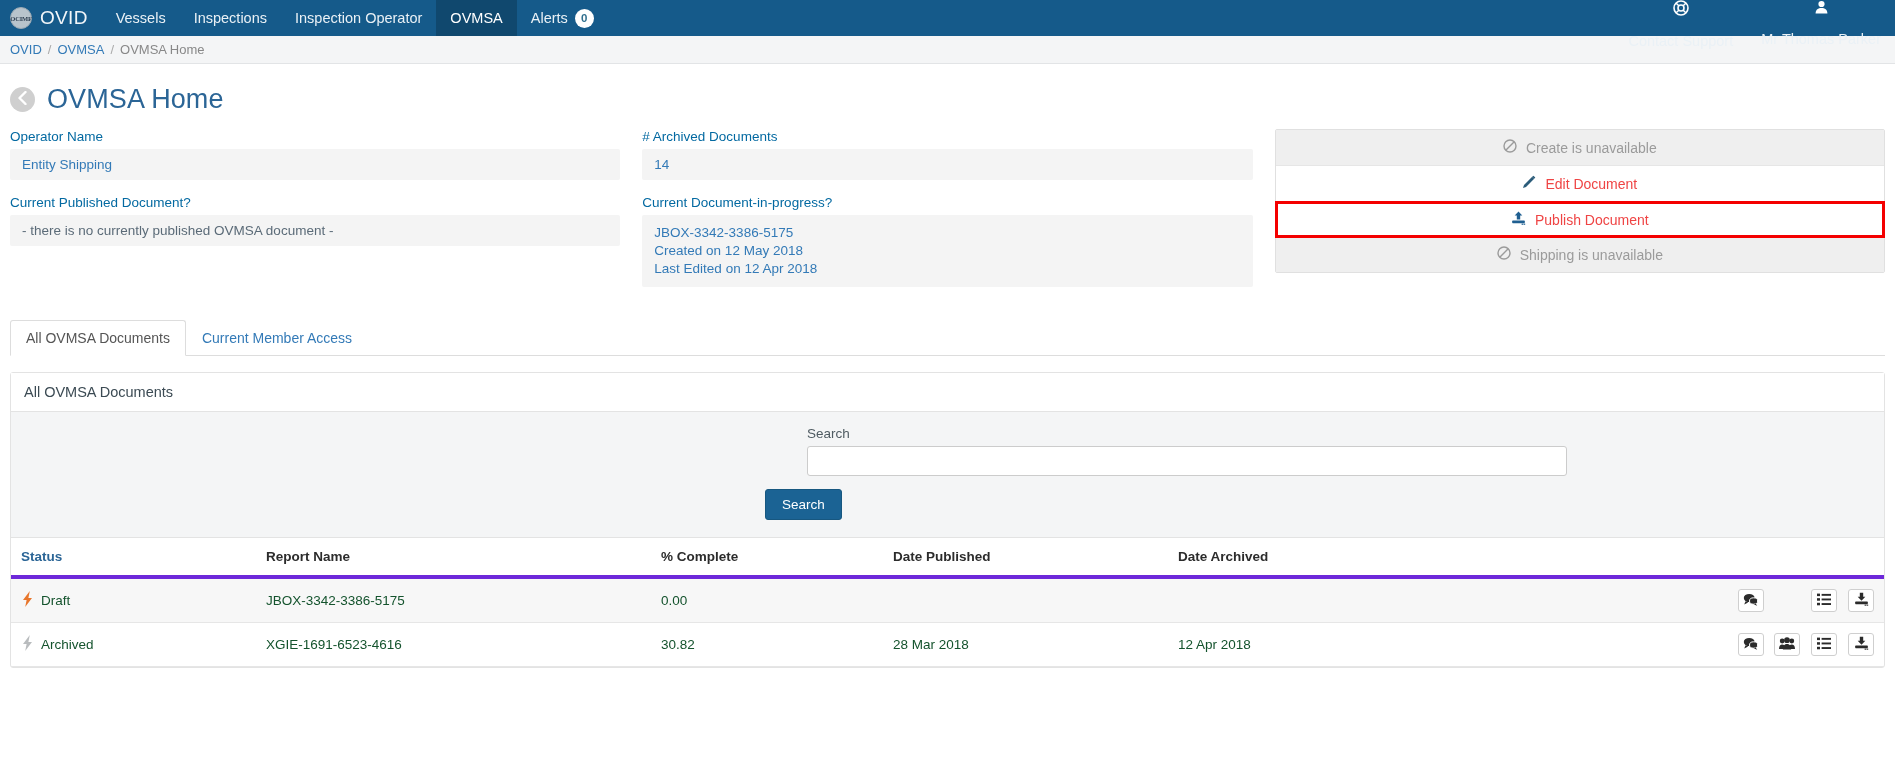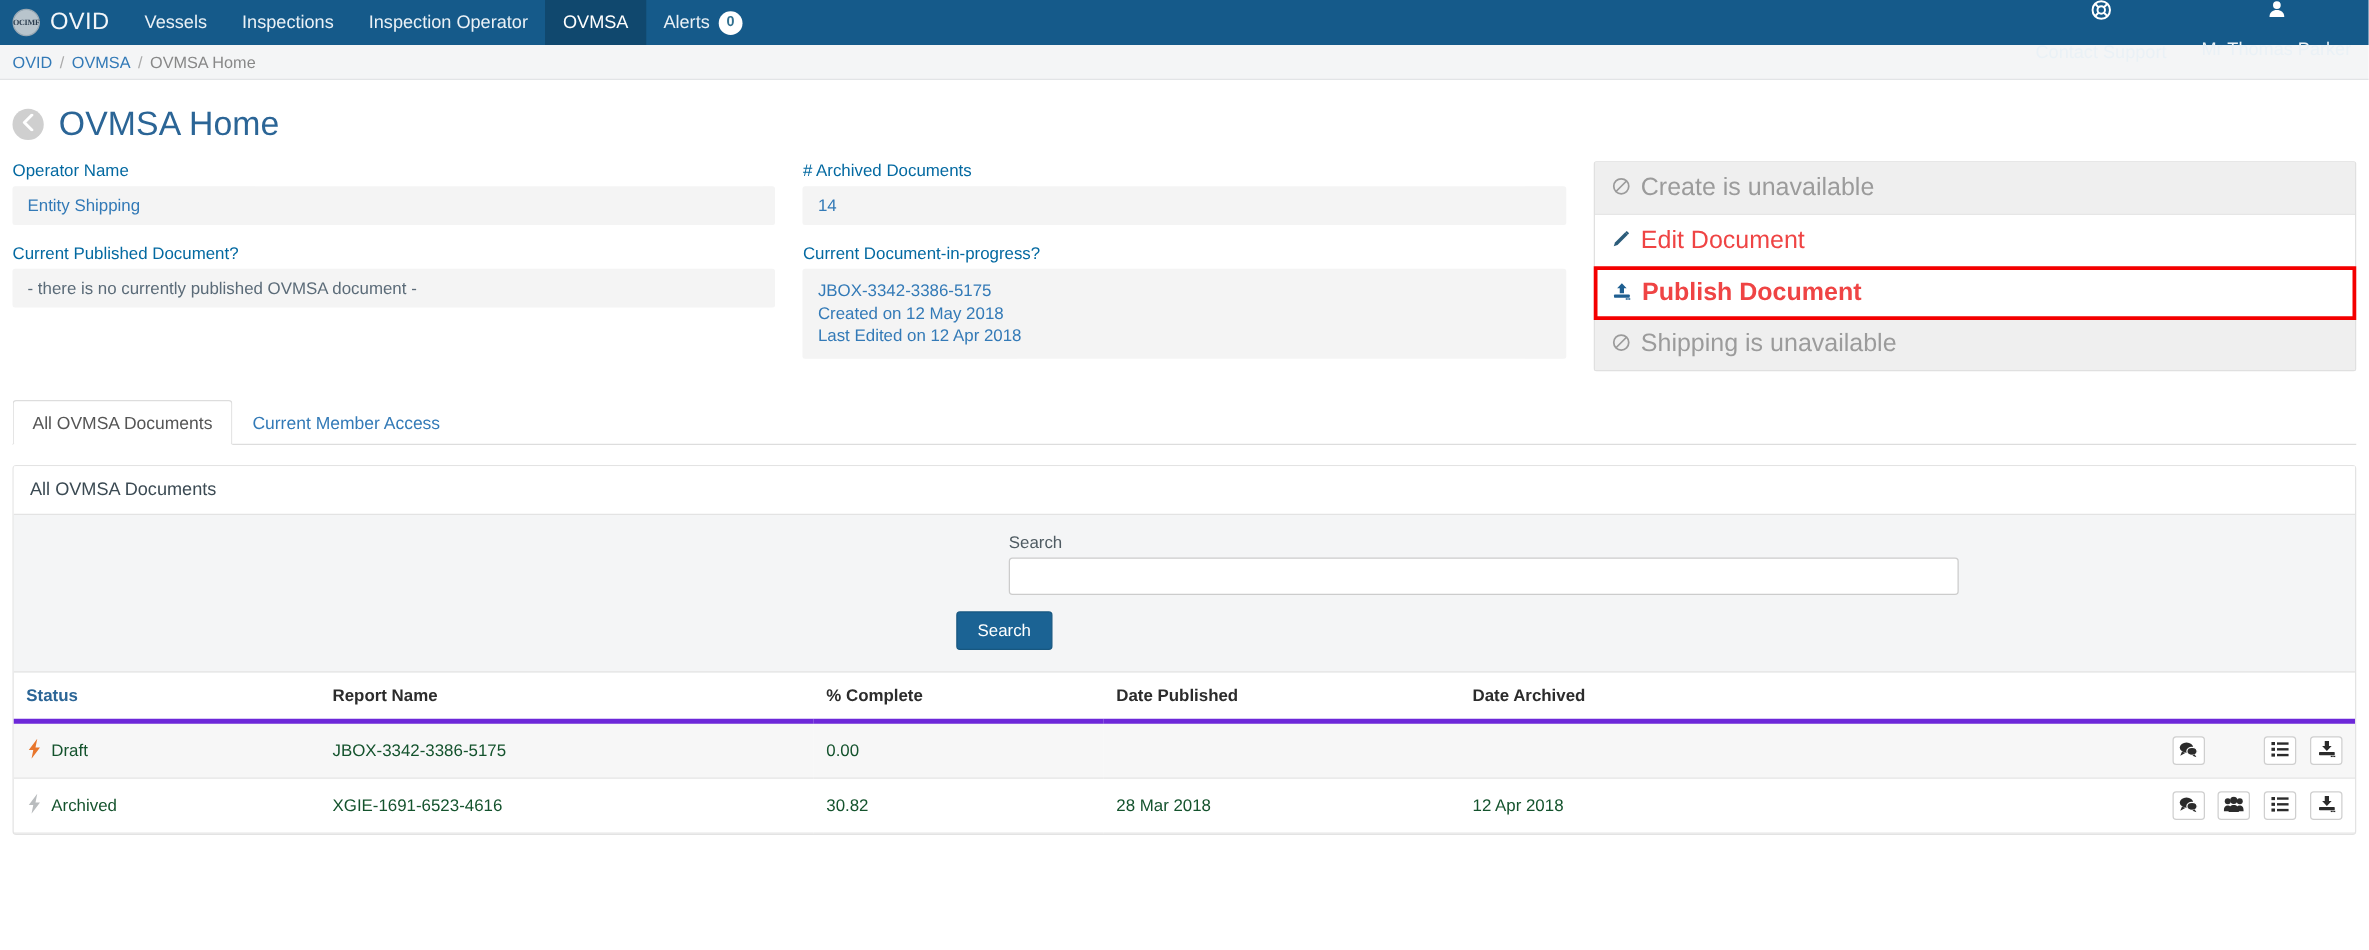"Create is unavailable" .action-row { font-size: 20px -> 14px; justify-content: none -> center }
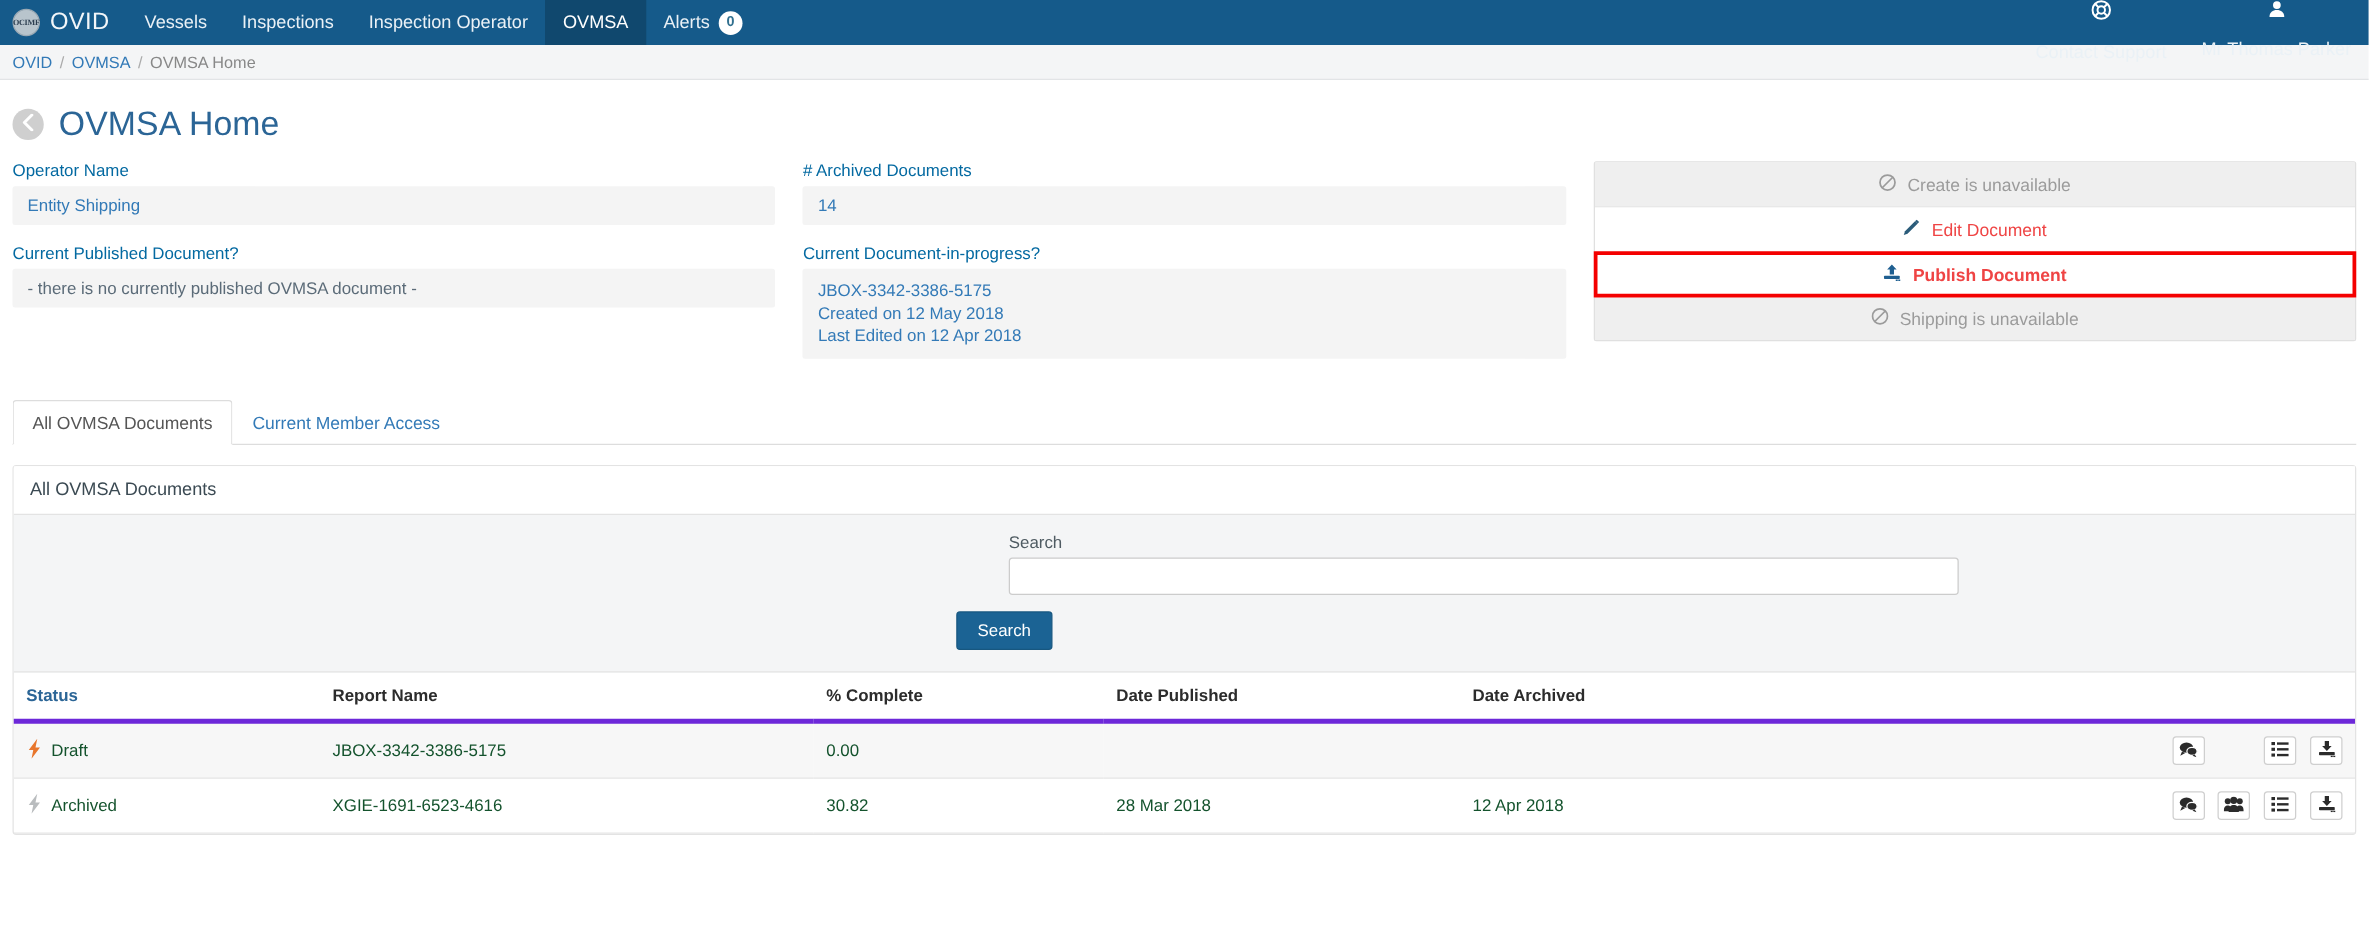"Publish Document" .action-row.highlight { font-weight: bold -> none }
